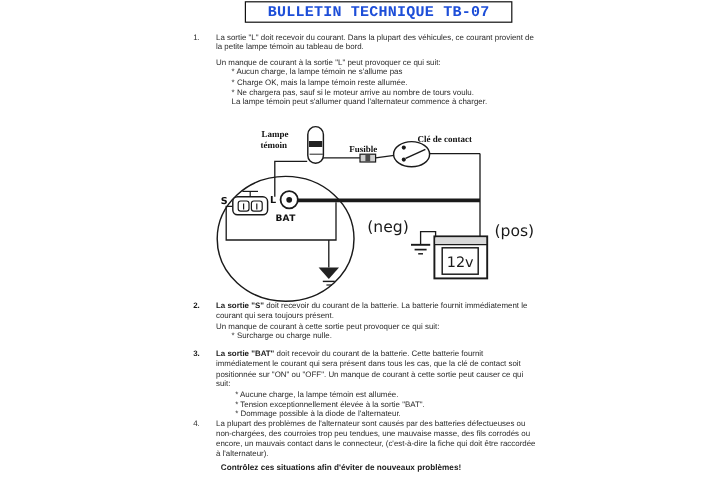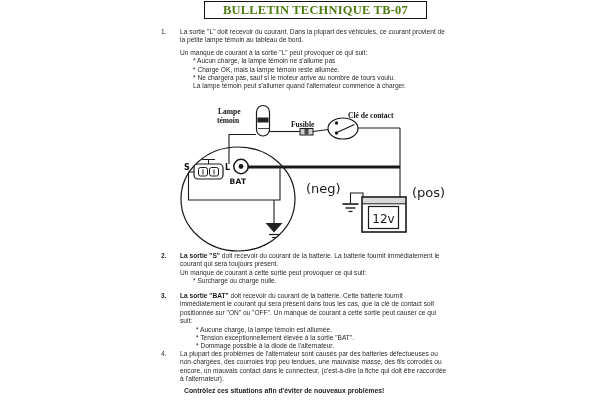"BULLETIN TECHNIQUE TB-07" .title-text { color: #4d7c0f -> #1d4ed8; font-family: Liberation Serif, serif -> Liberation Mono, monospace }
